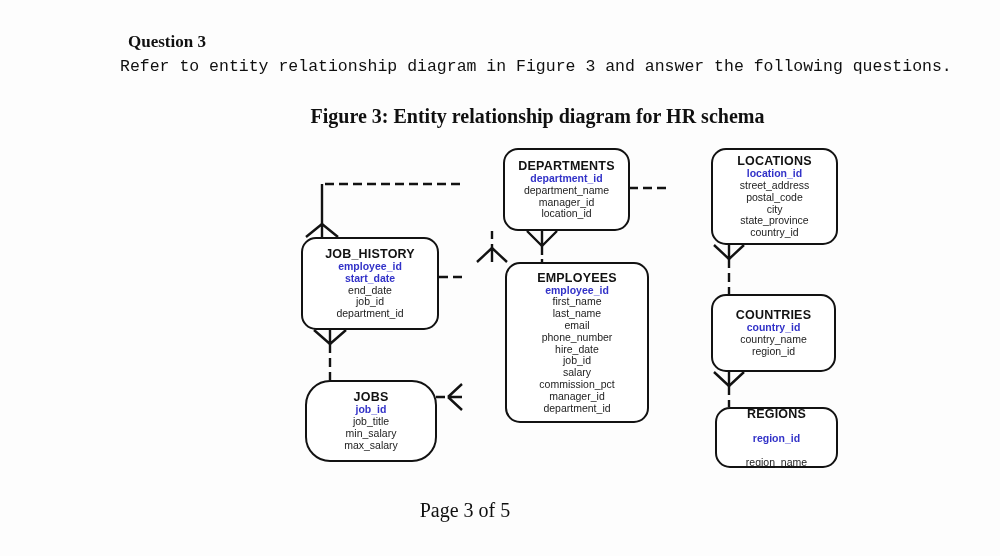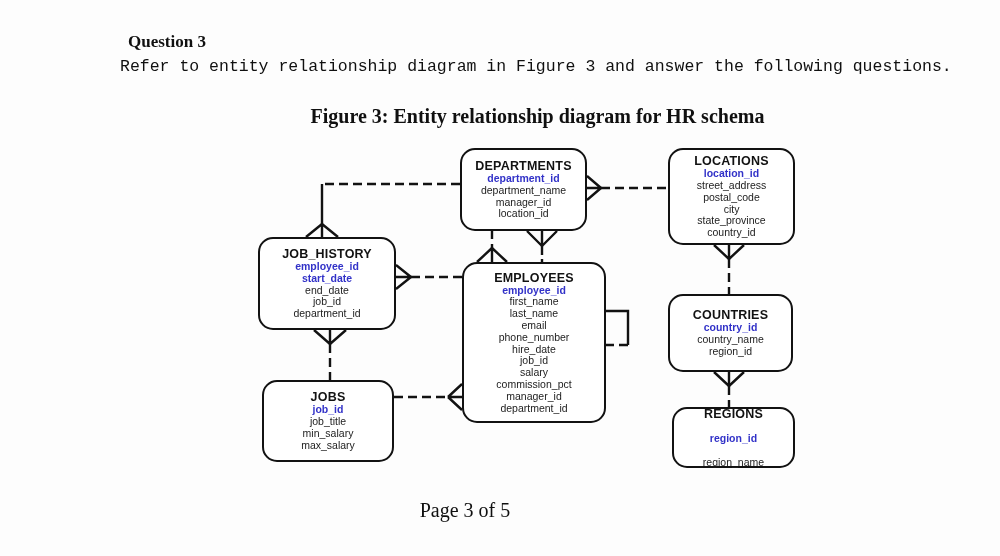"DEPARTMENTS" .entity { margin-left: none -> 43px }
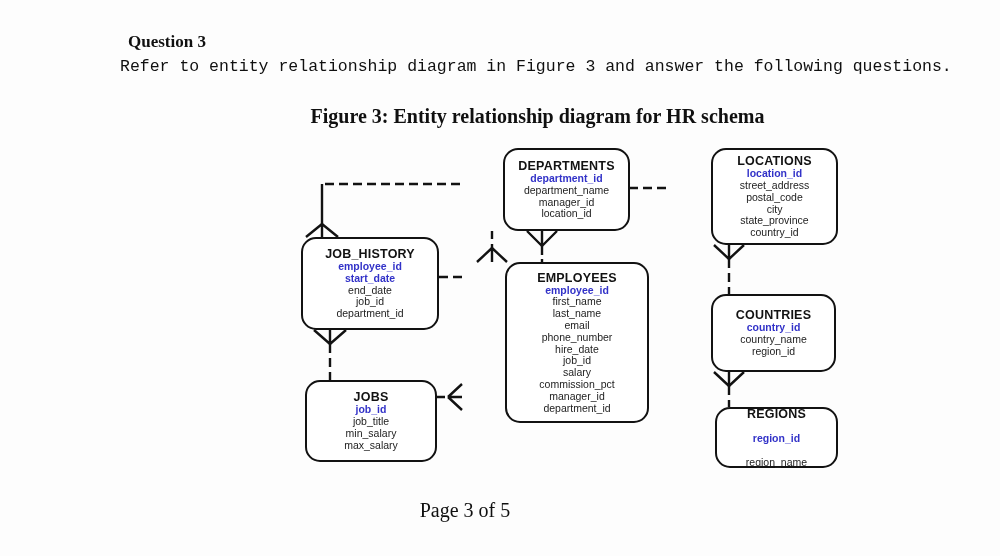"JOBS" .e-jobs { border-radius: none -> 25px }
